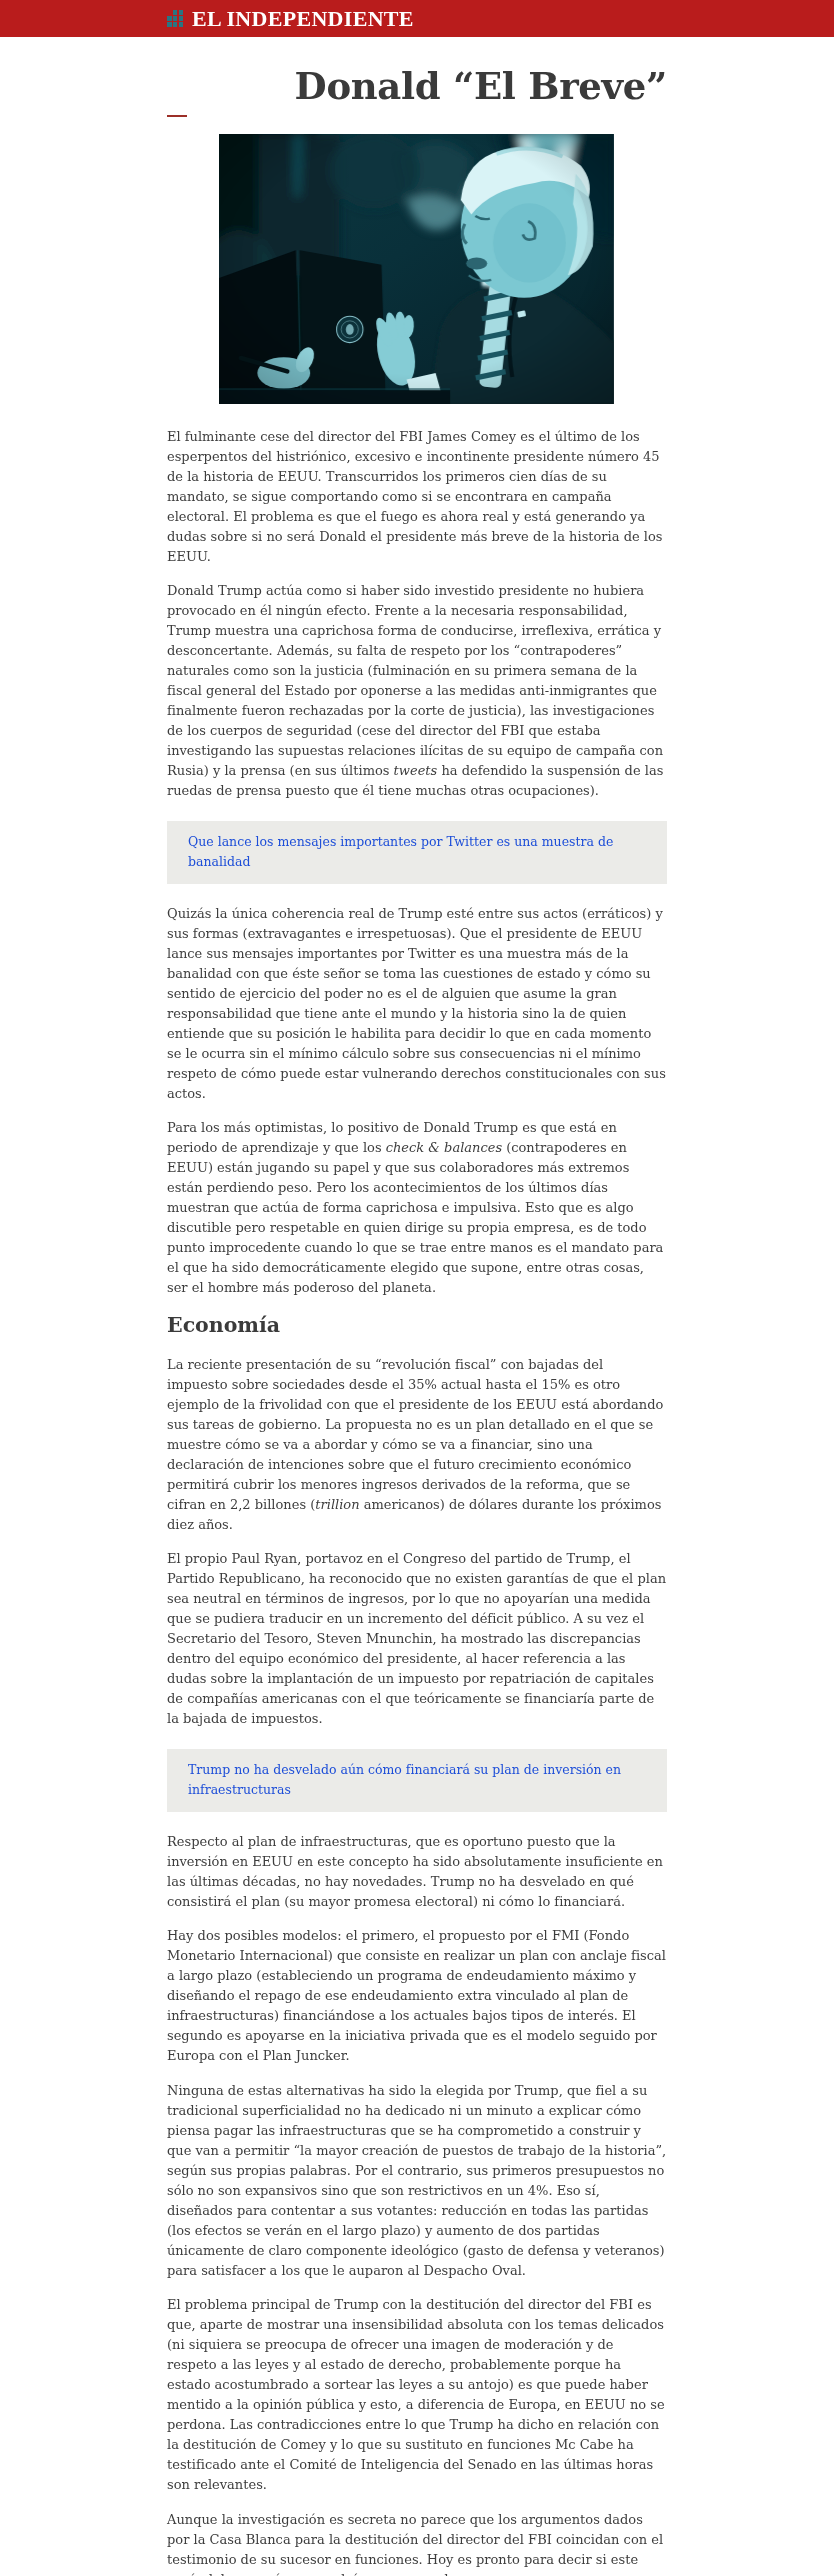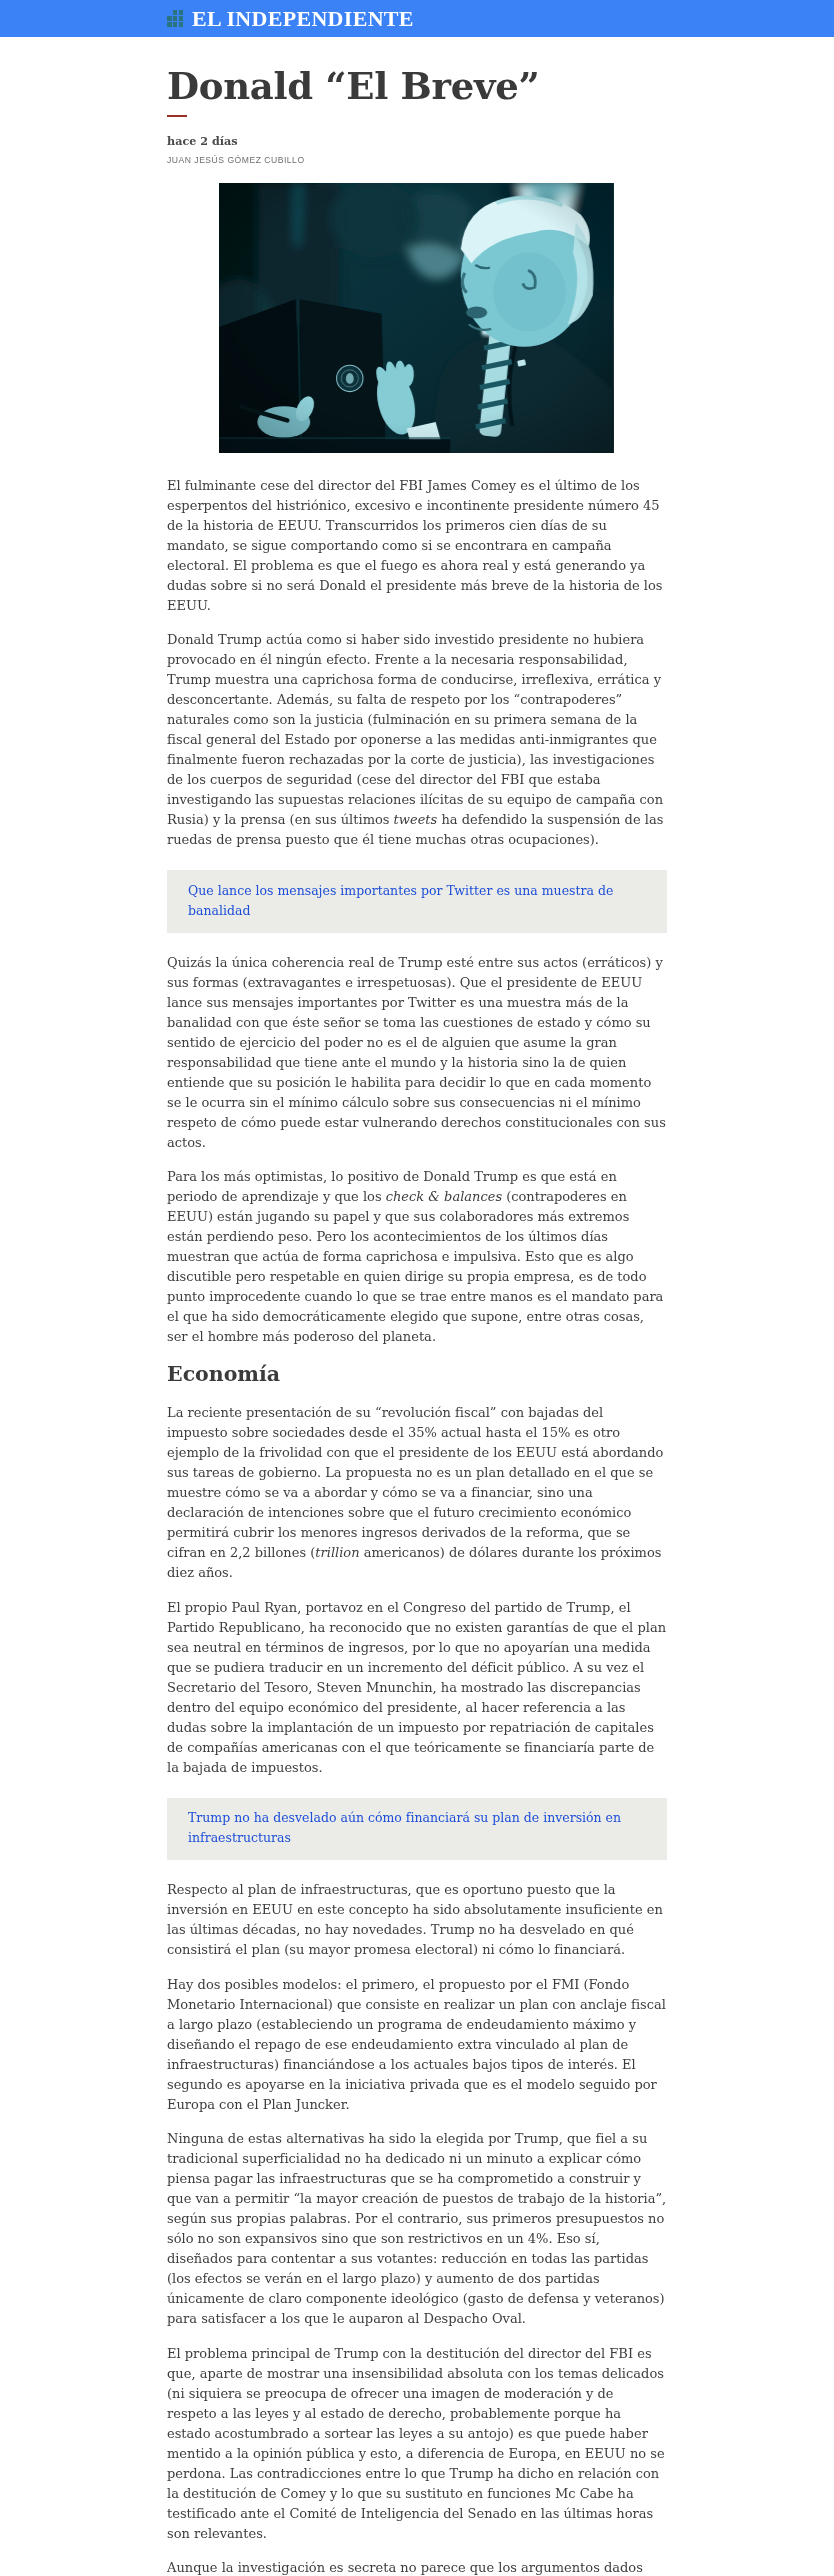"EL INDEPENDIENTE" .site-header { background: #3b82f6 -> #b91c1c }
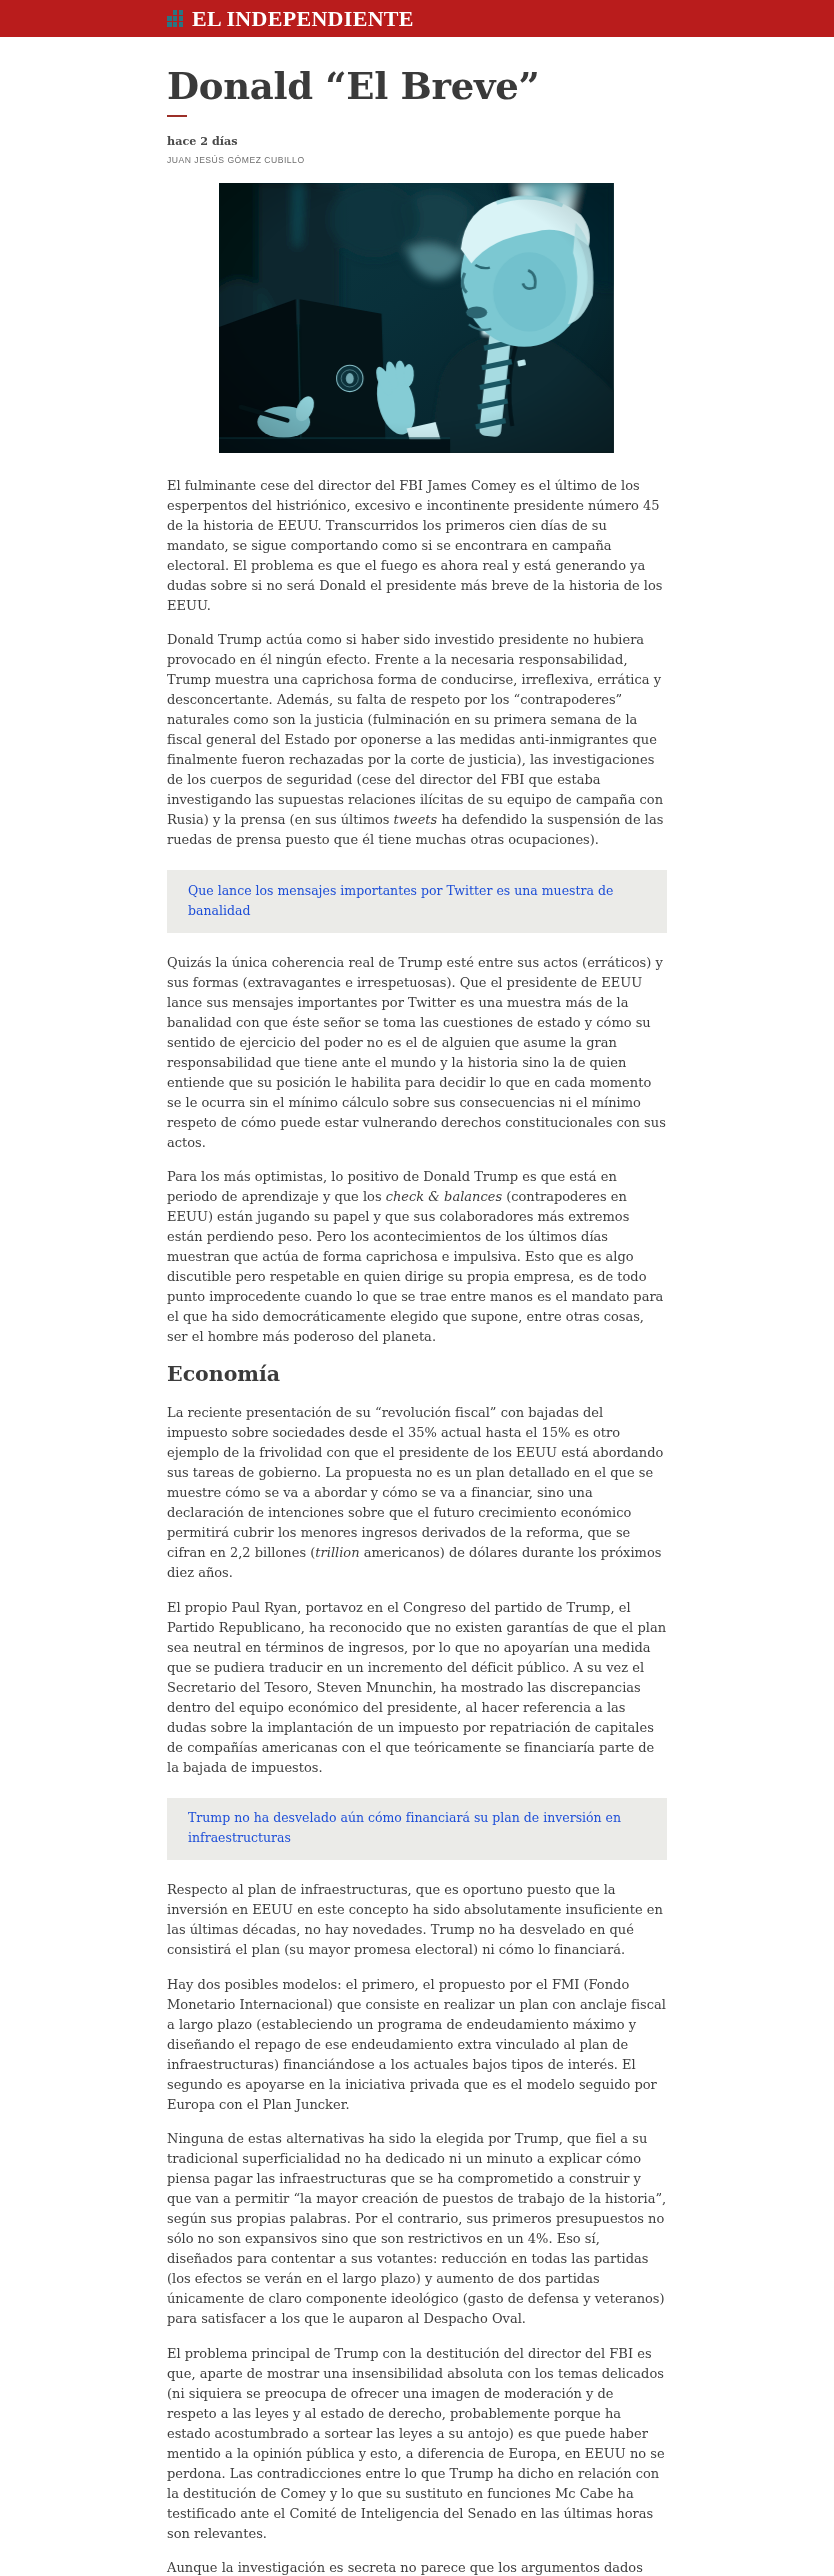"Donald “El Breve”" h1.article-title { text-align: none -> right }
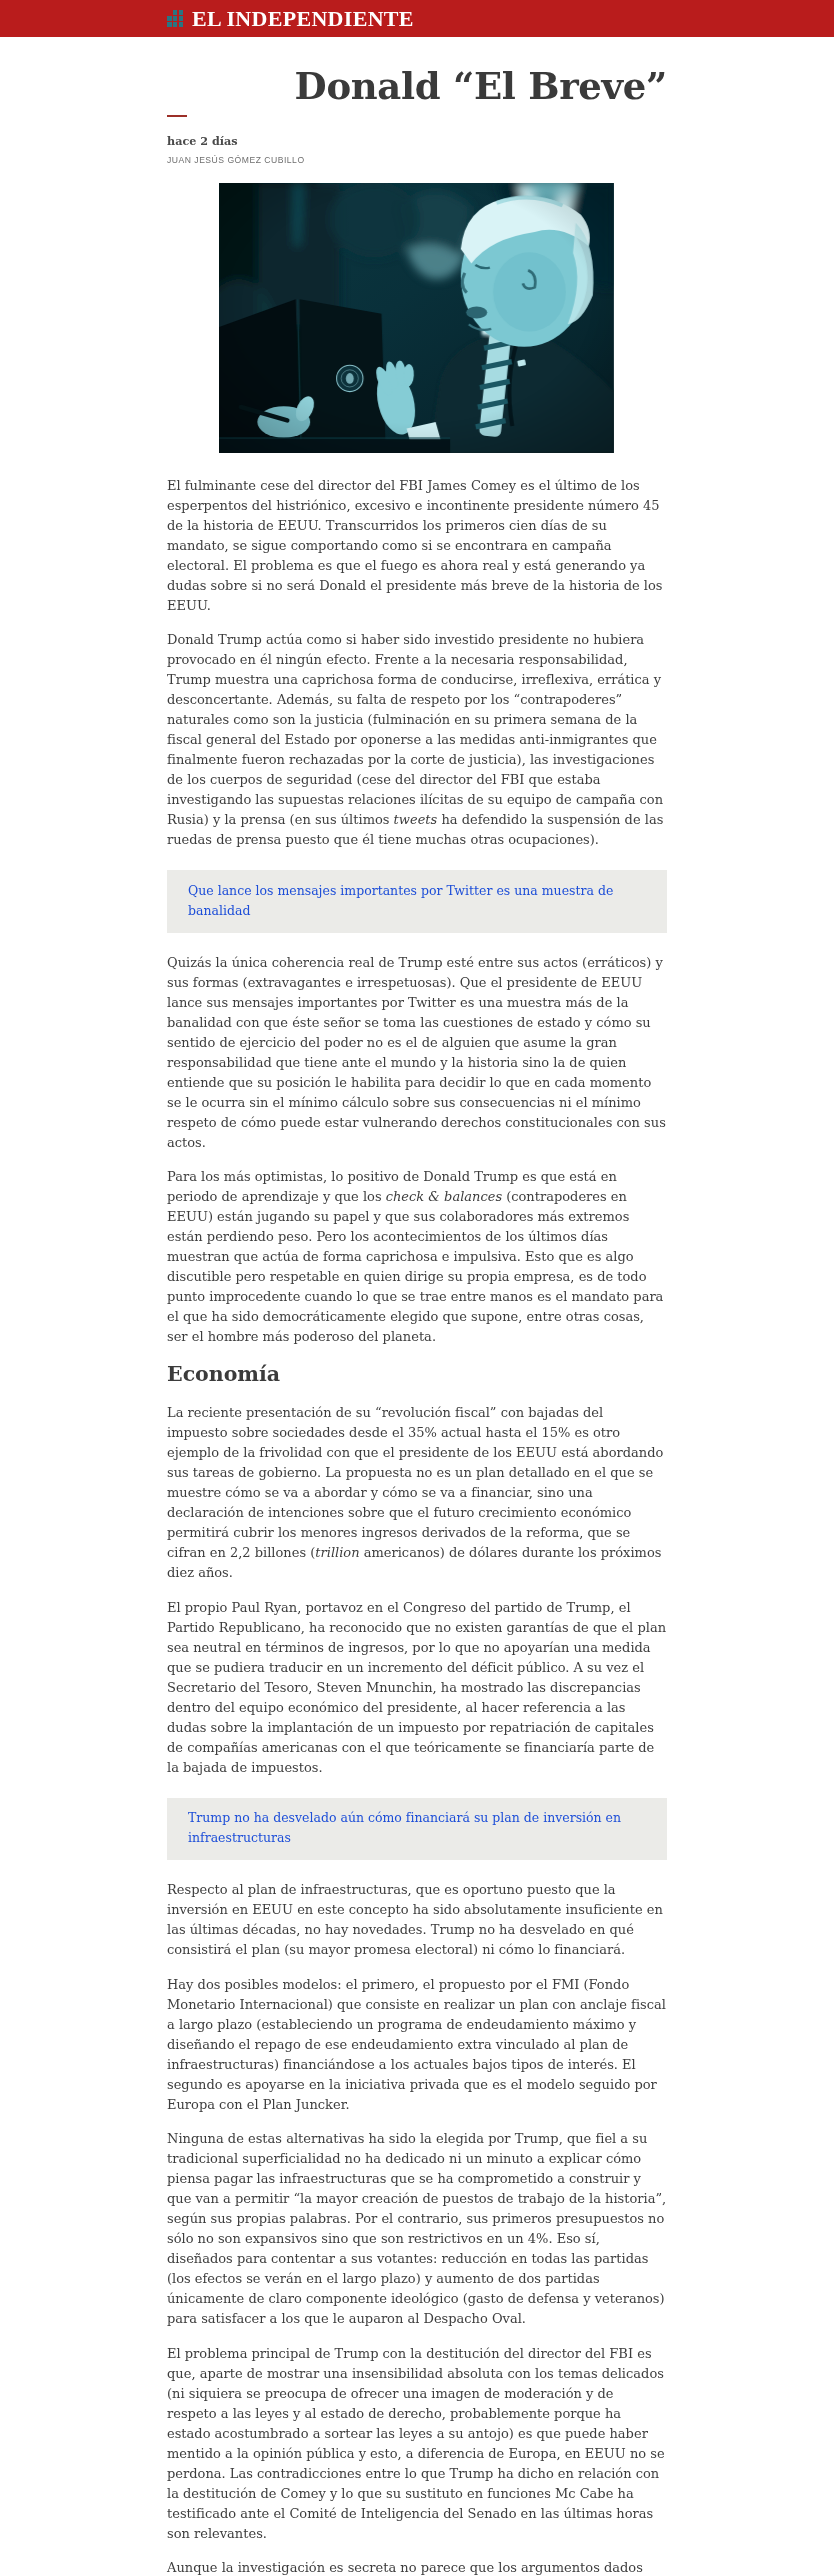"hace 2 días" div.meta { html: <div> <div>hace 2 días</div> <div>JUAN JESÚS GÓMEZ CUBILLO</div> </div> -> none }
